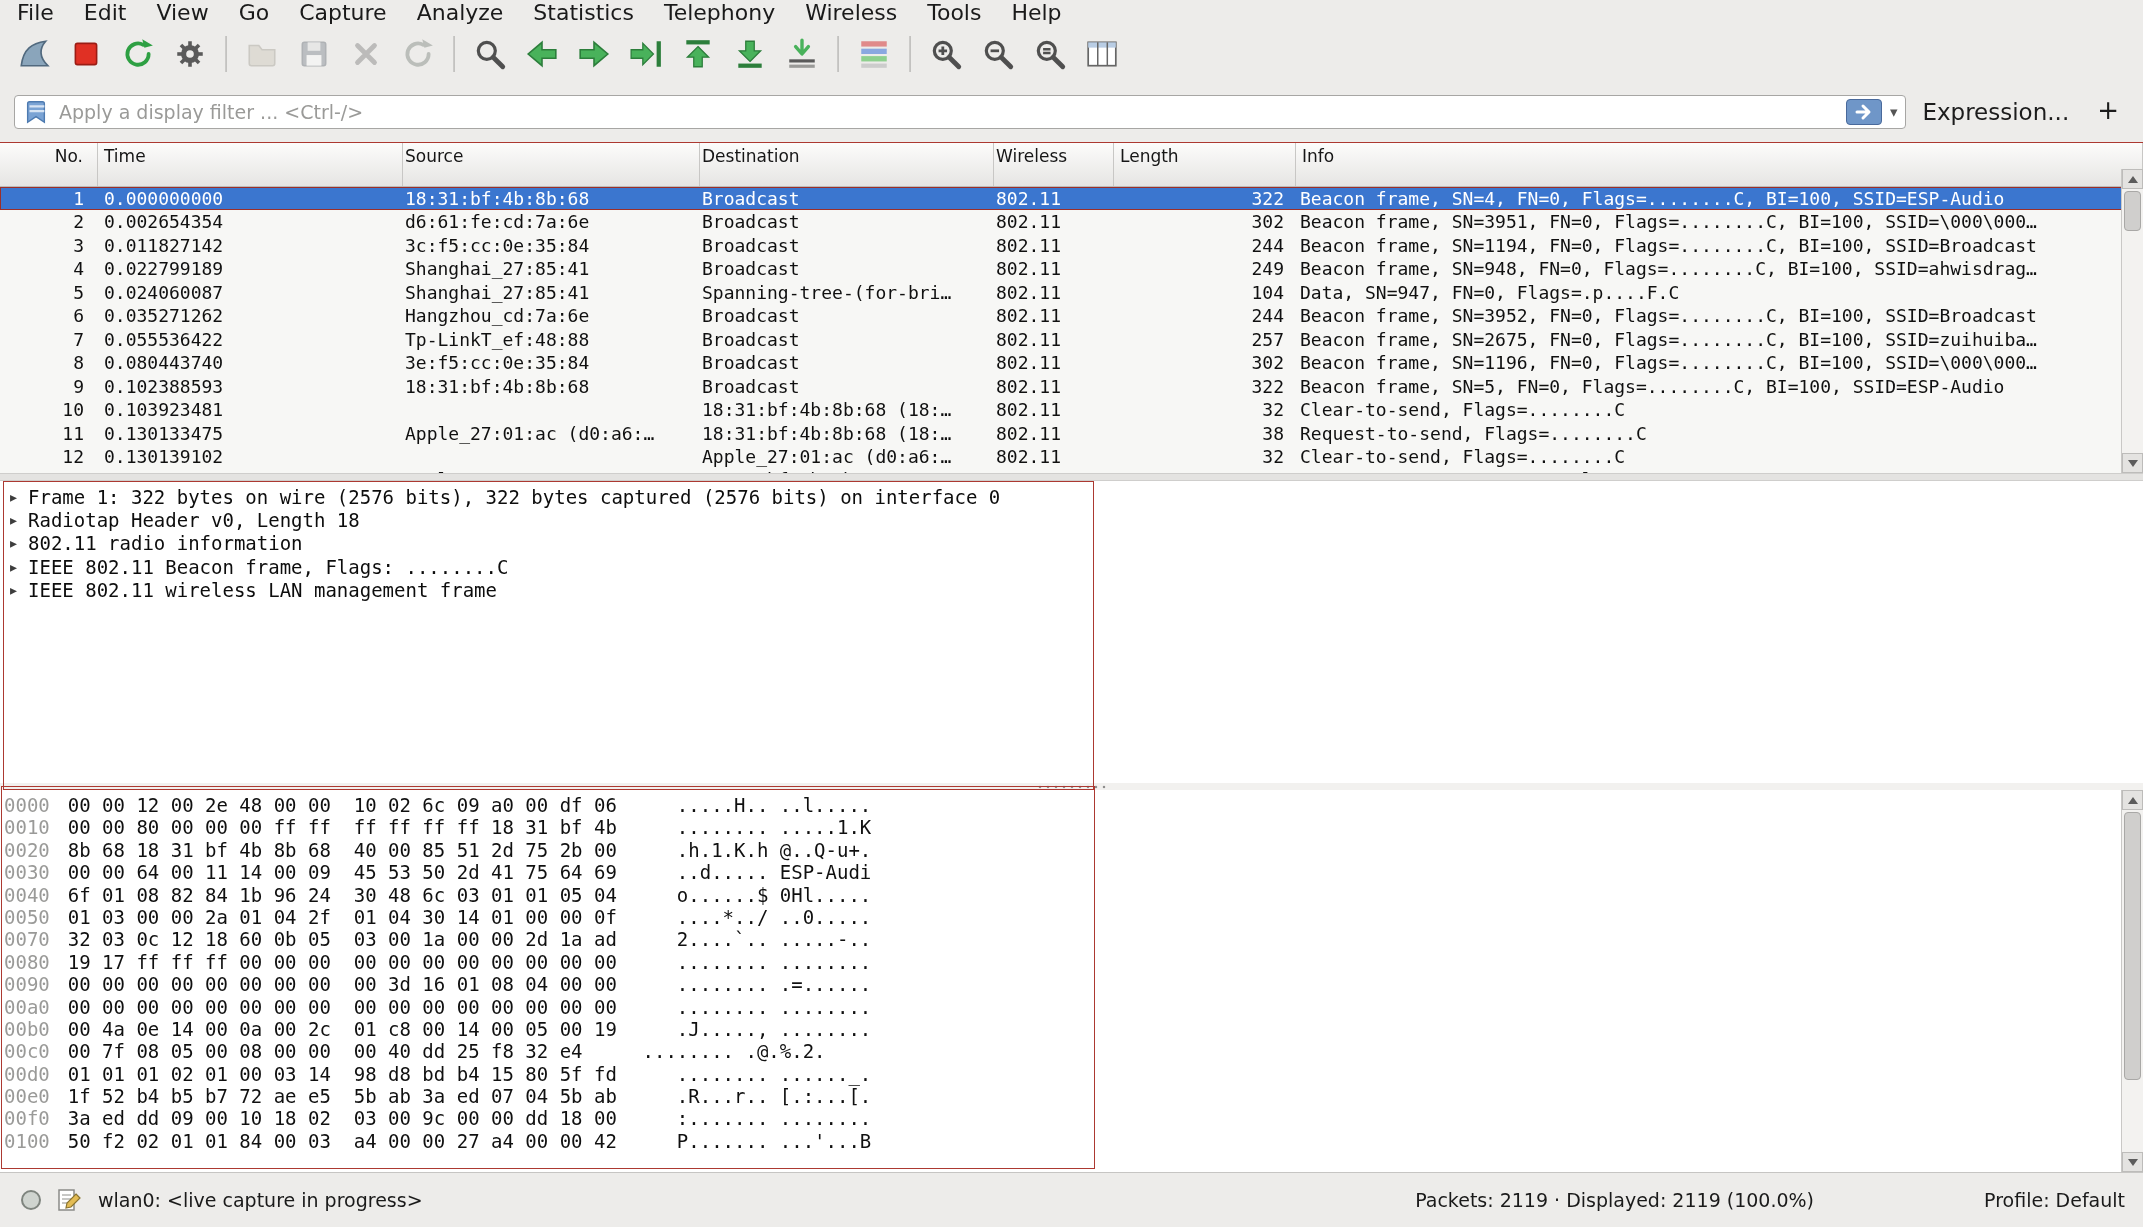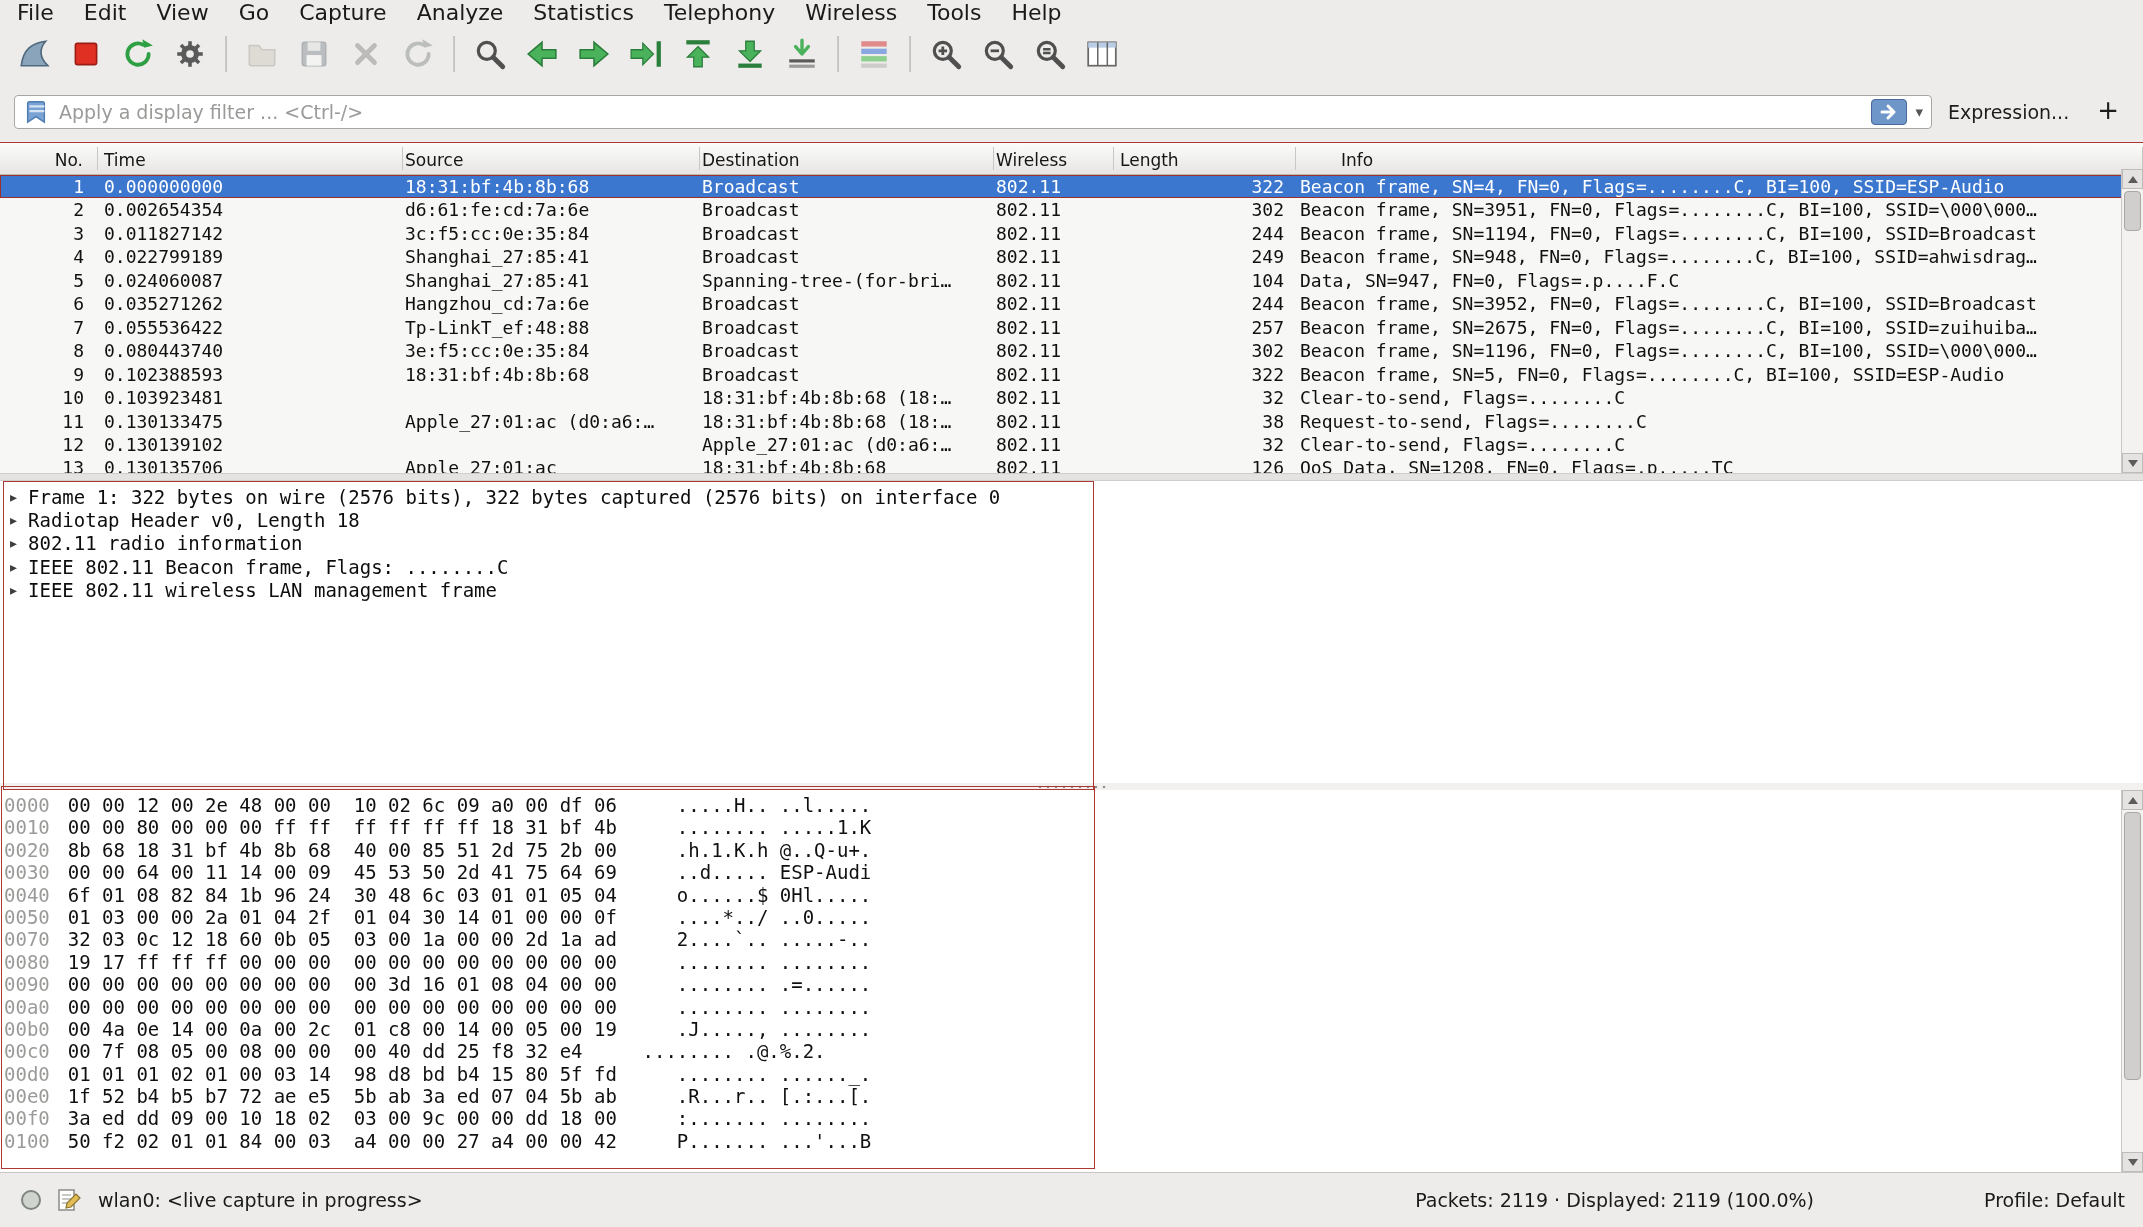"Expression..." .expression-label { font-size: 19px -> 23px }
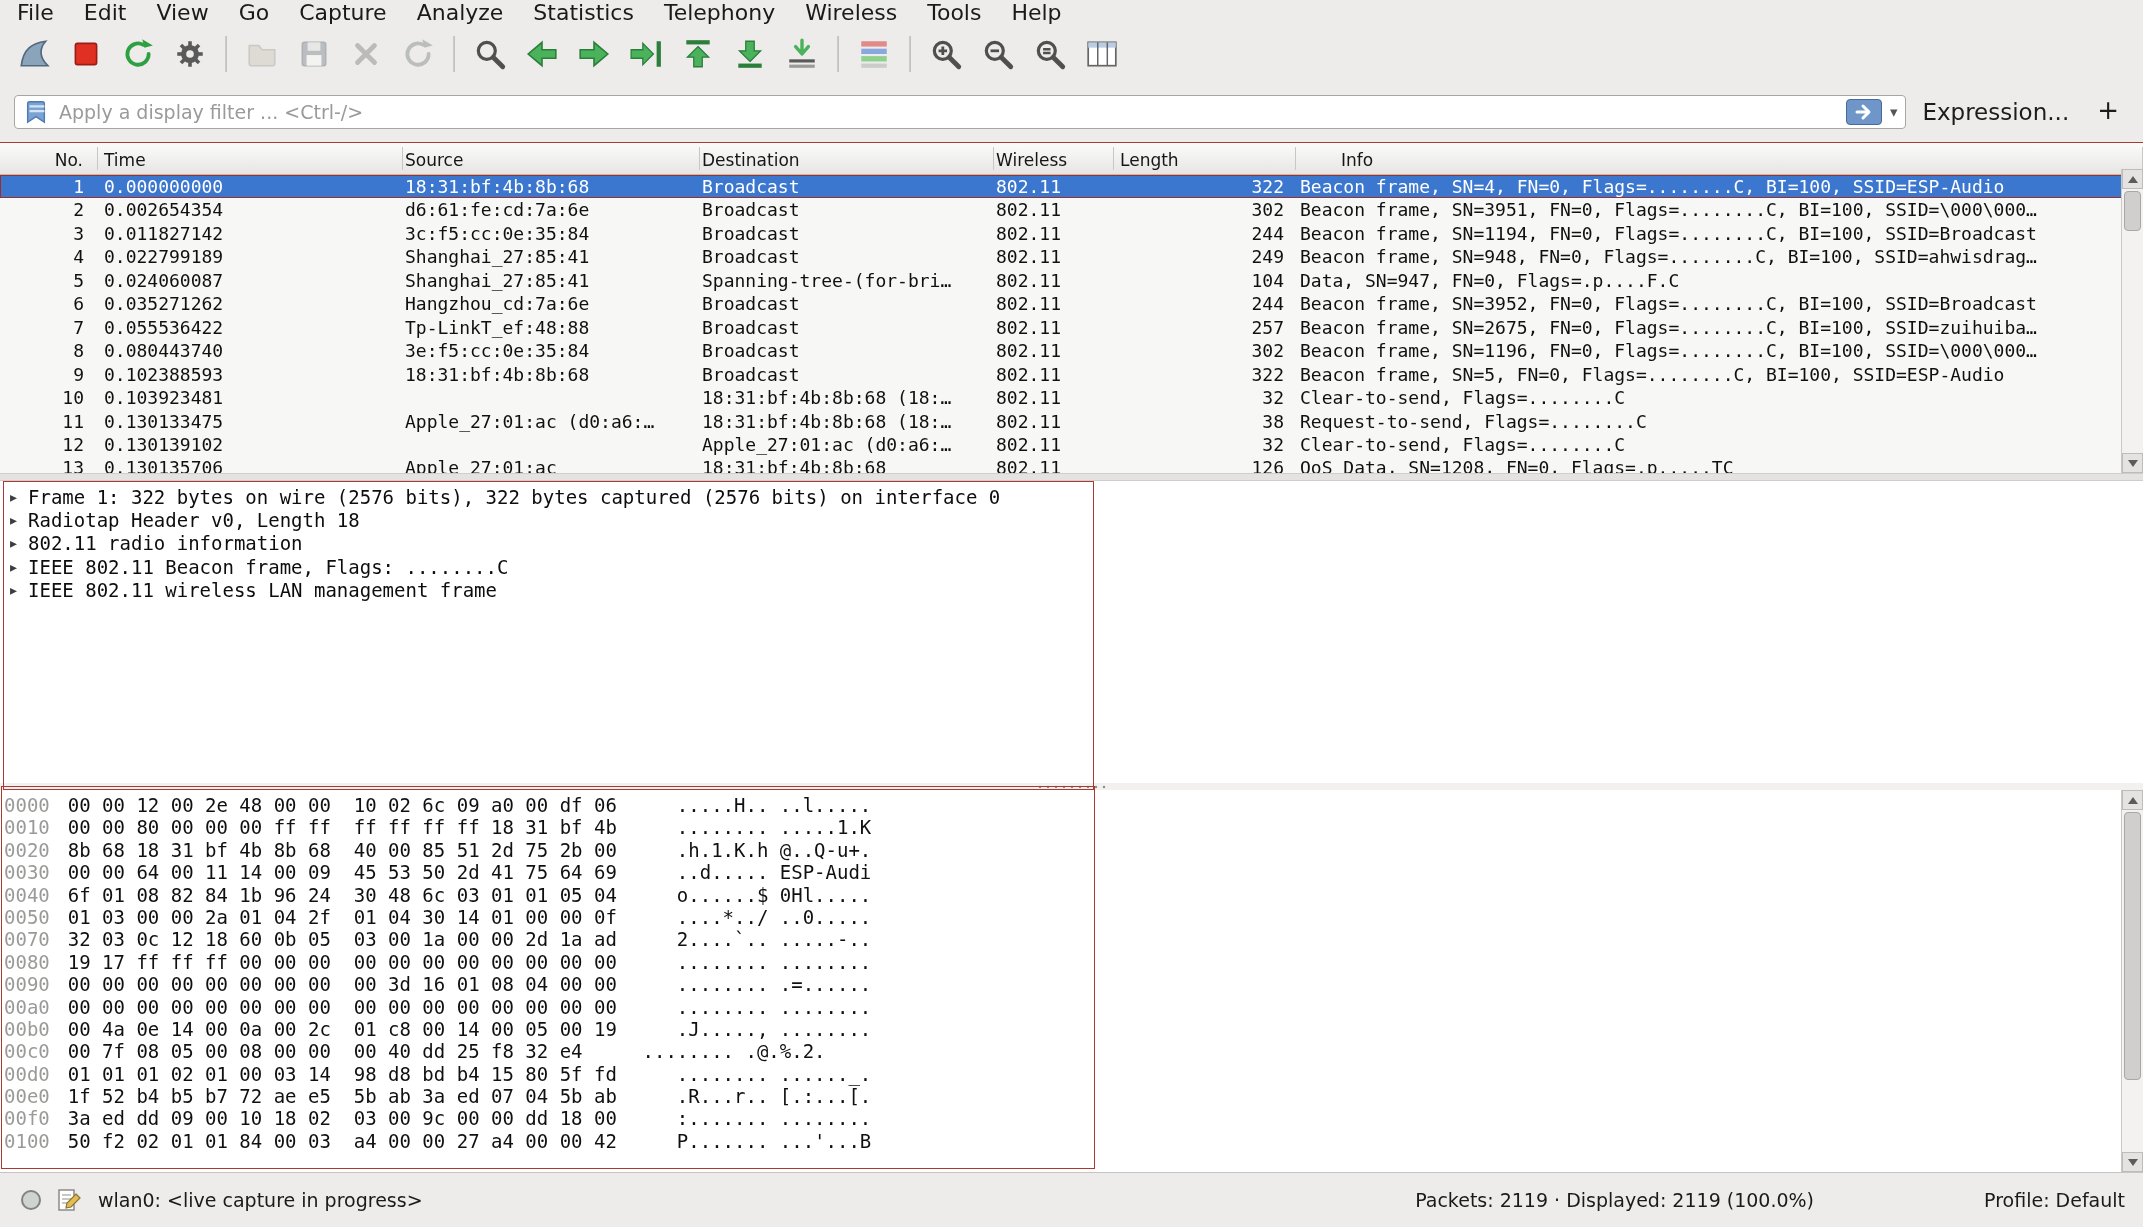"No." .pl-header { align-items: center -> none; height: 32px -> 44px }
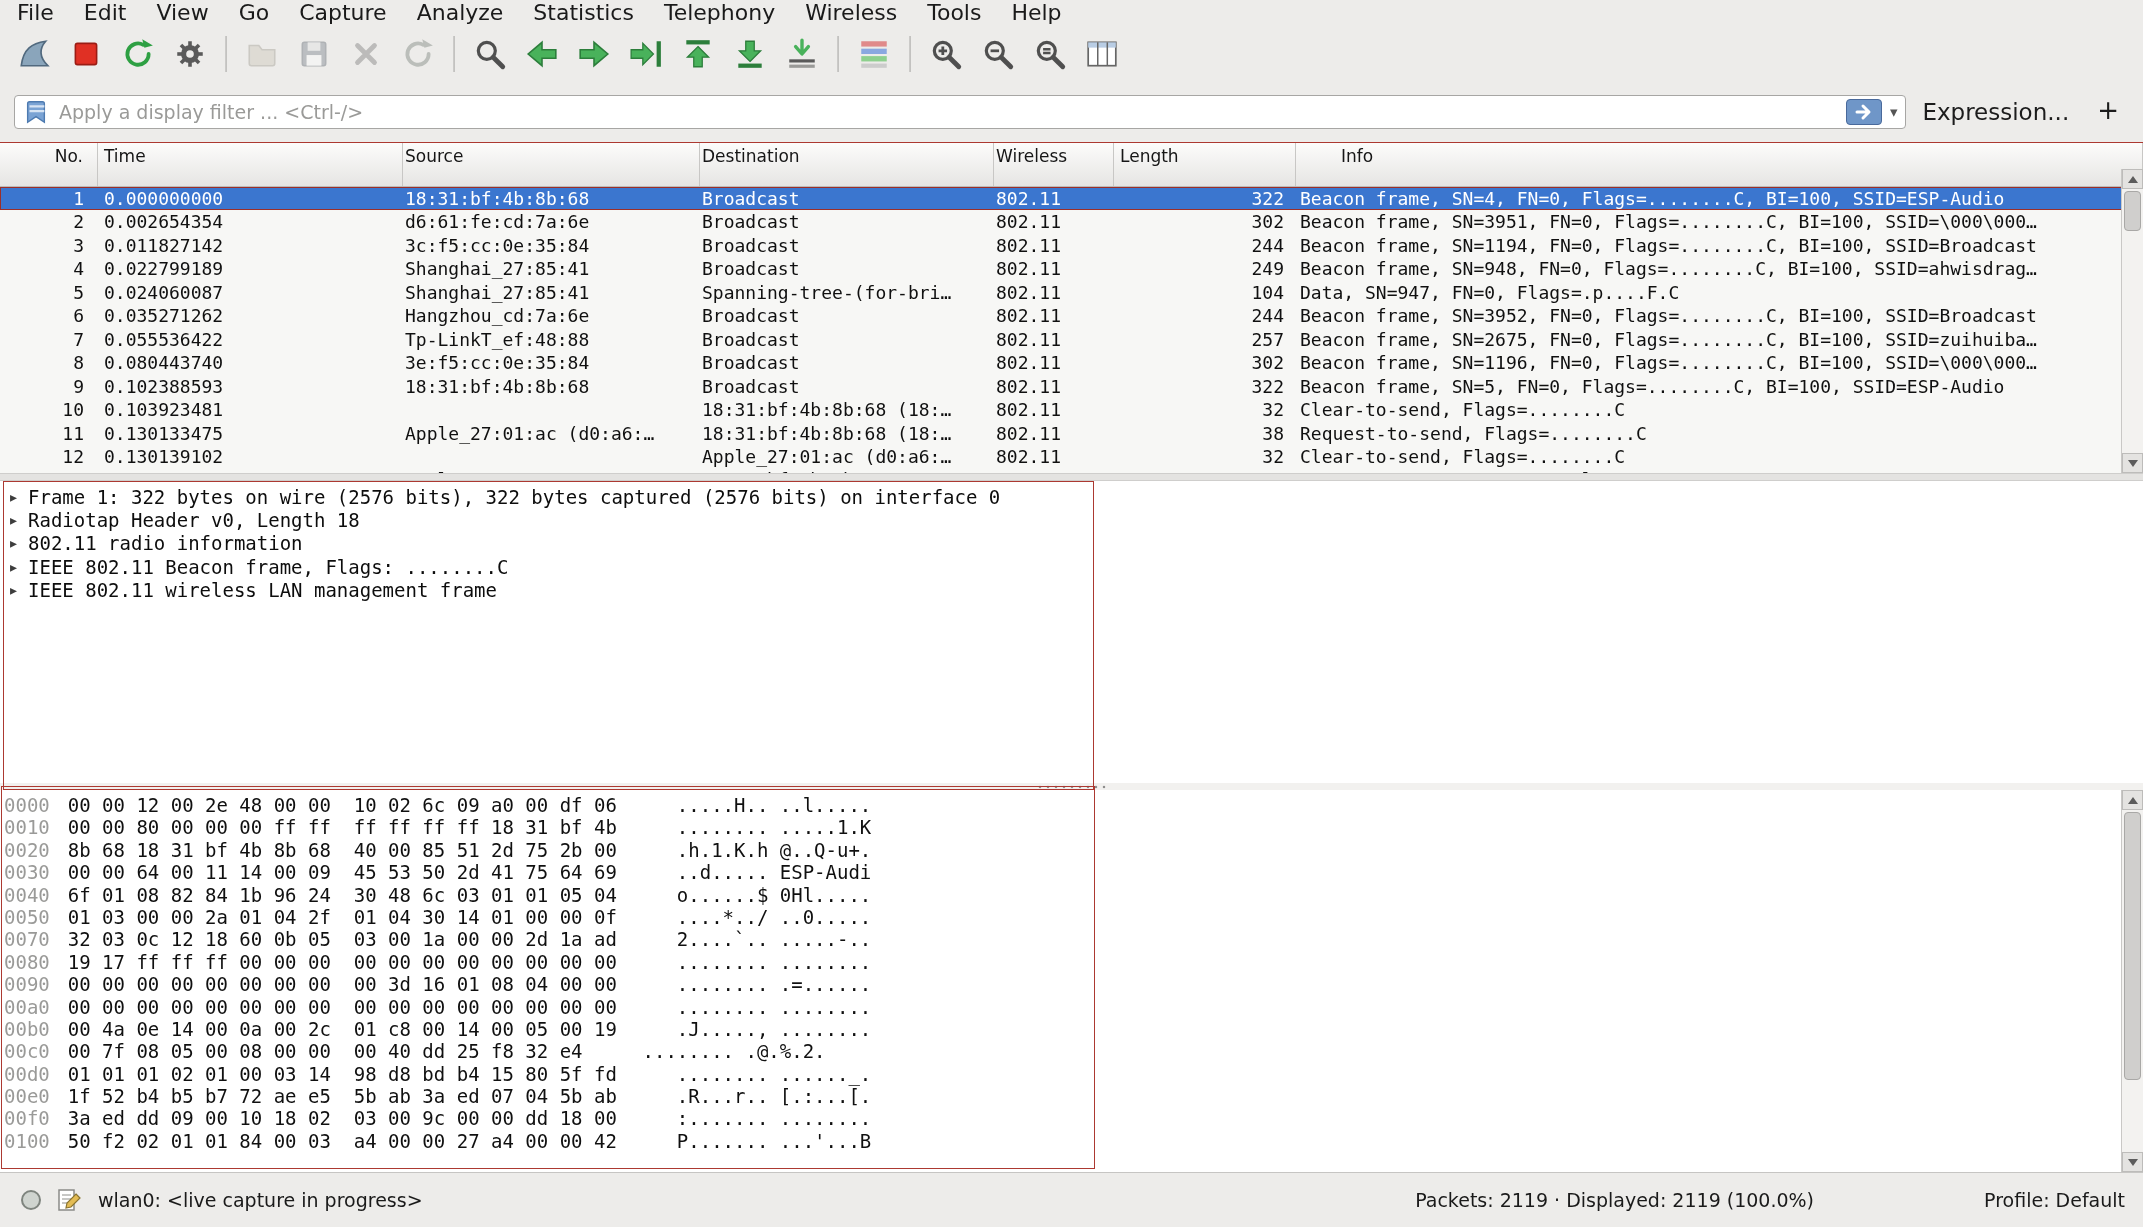"Info" .pl-hcell.col-info { margin-left: 39px -> none }
